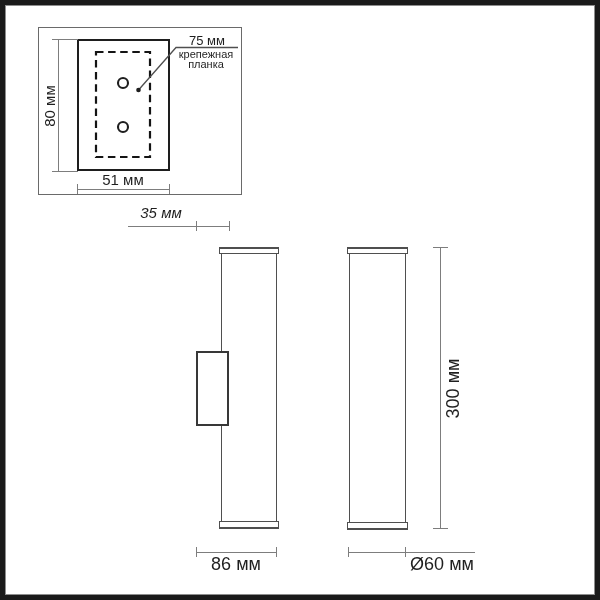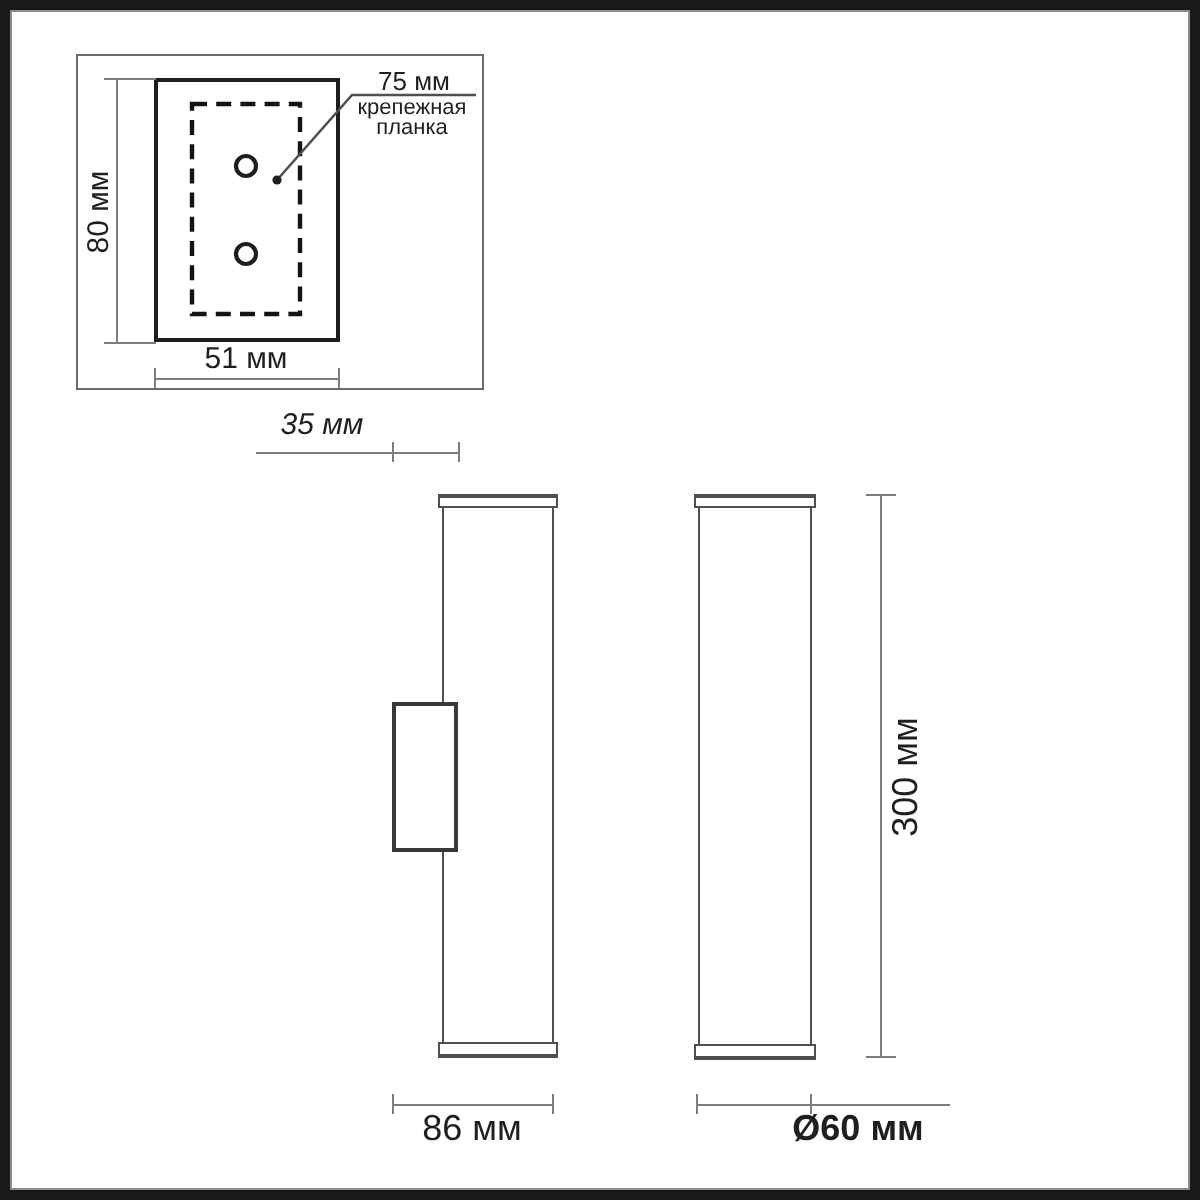"Ø60 мм" div.abs { font-weight: bold -> none; left: 394px -> 407px }
